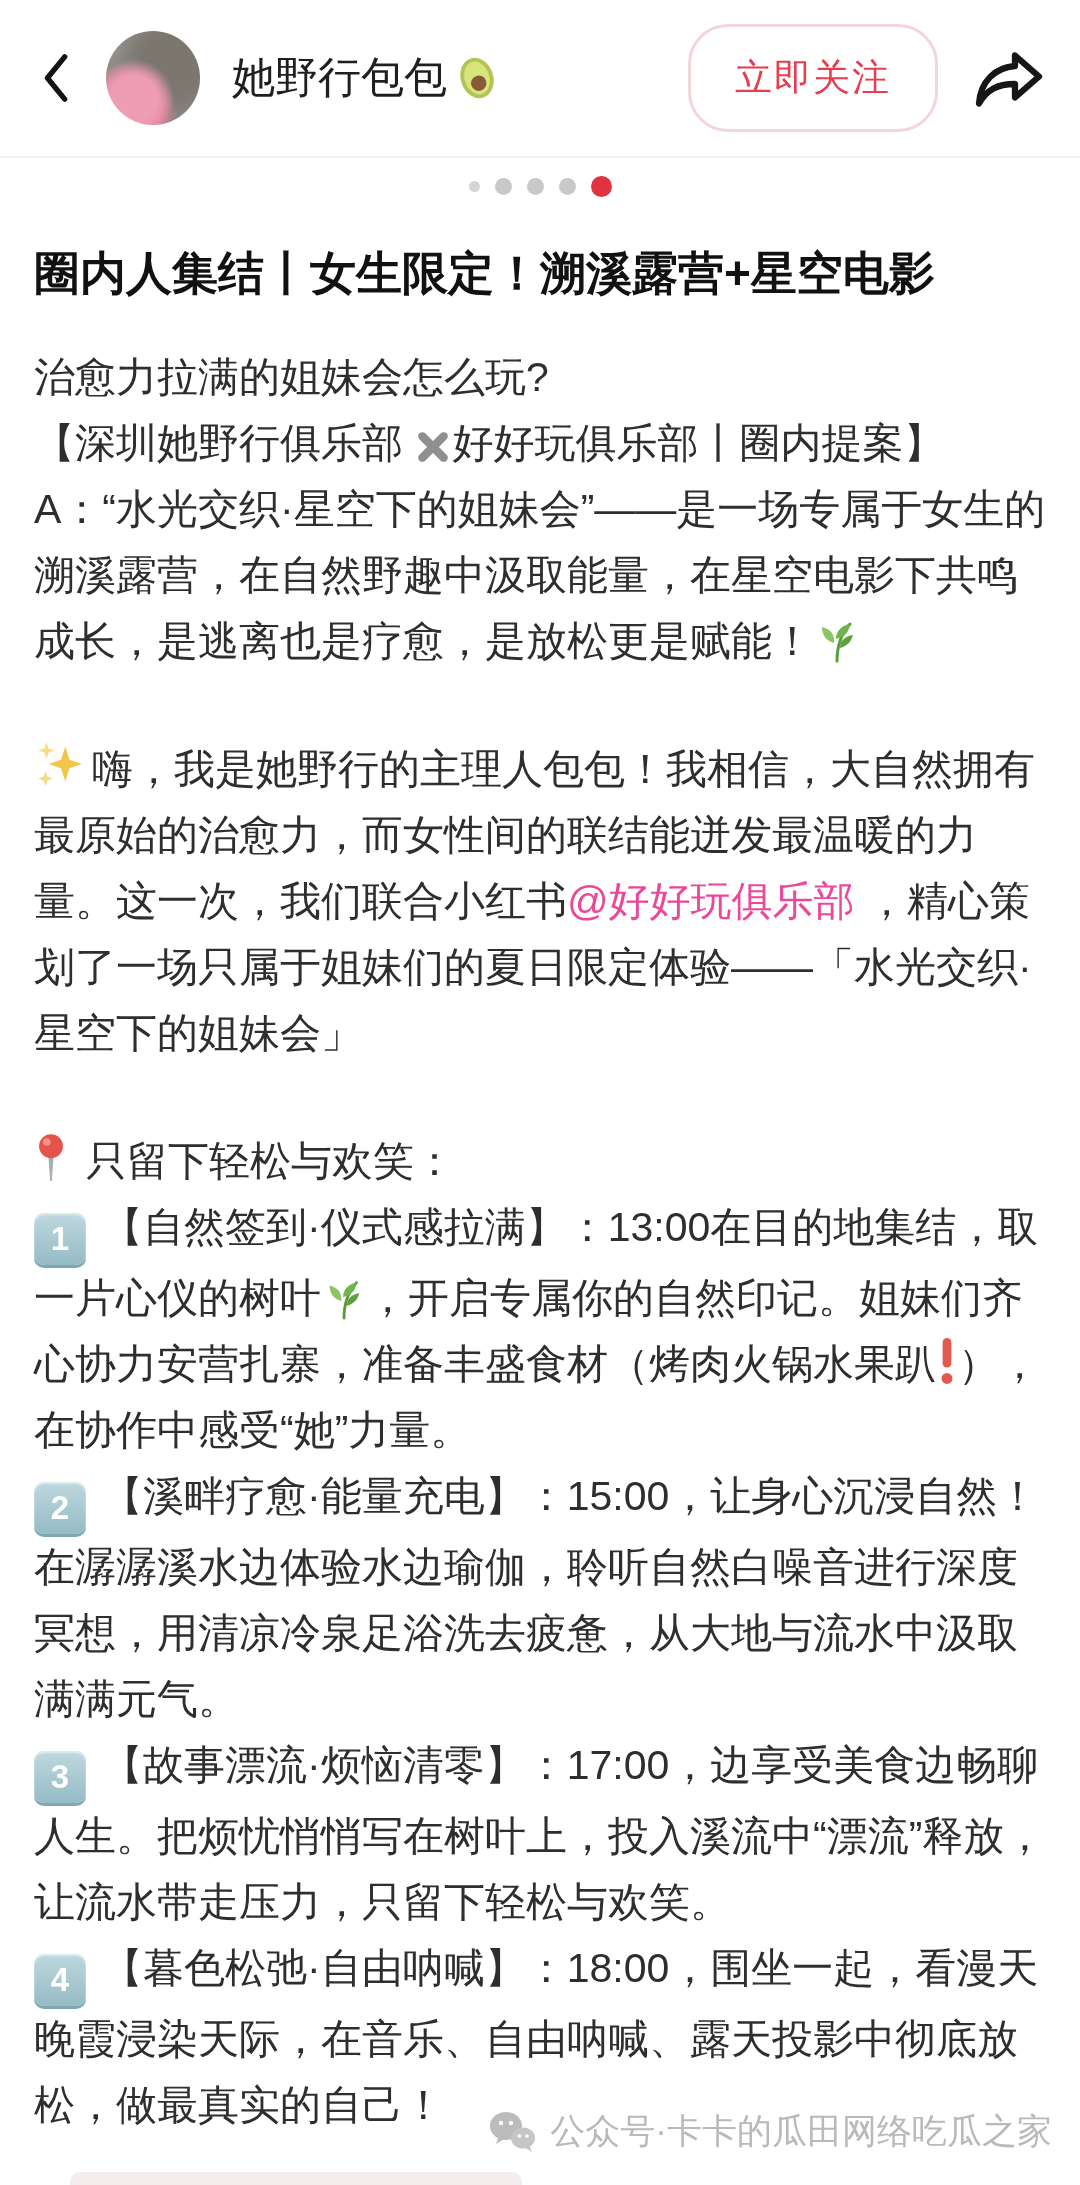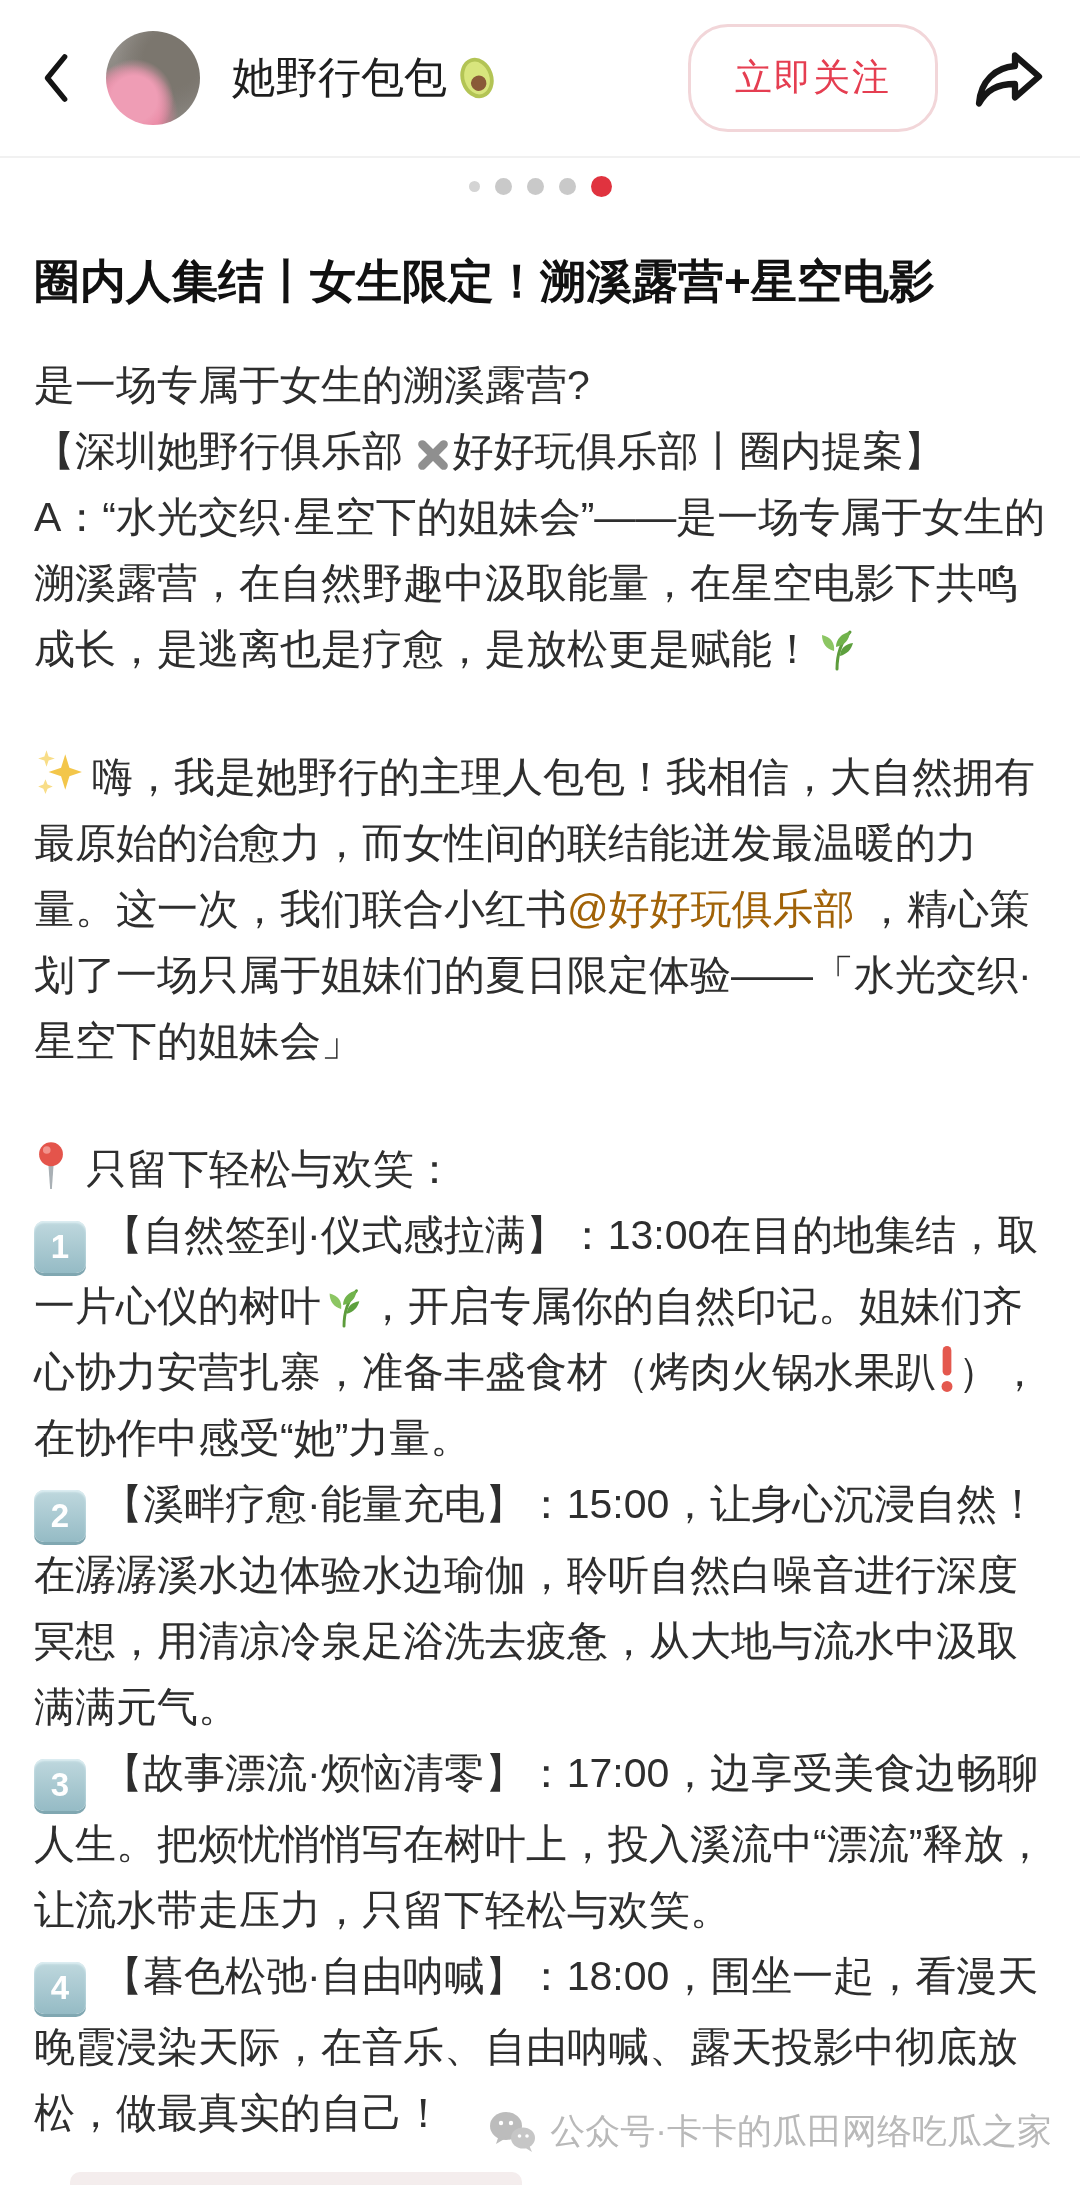"圈内人集结丨女生限定！溯溪露营+星空电影" .title { margin: 32px 0 40px -> 24px 0 40px }
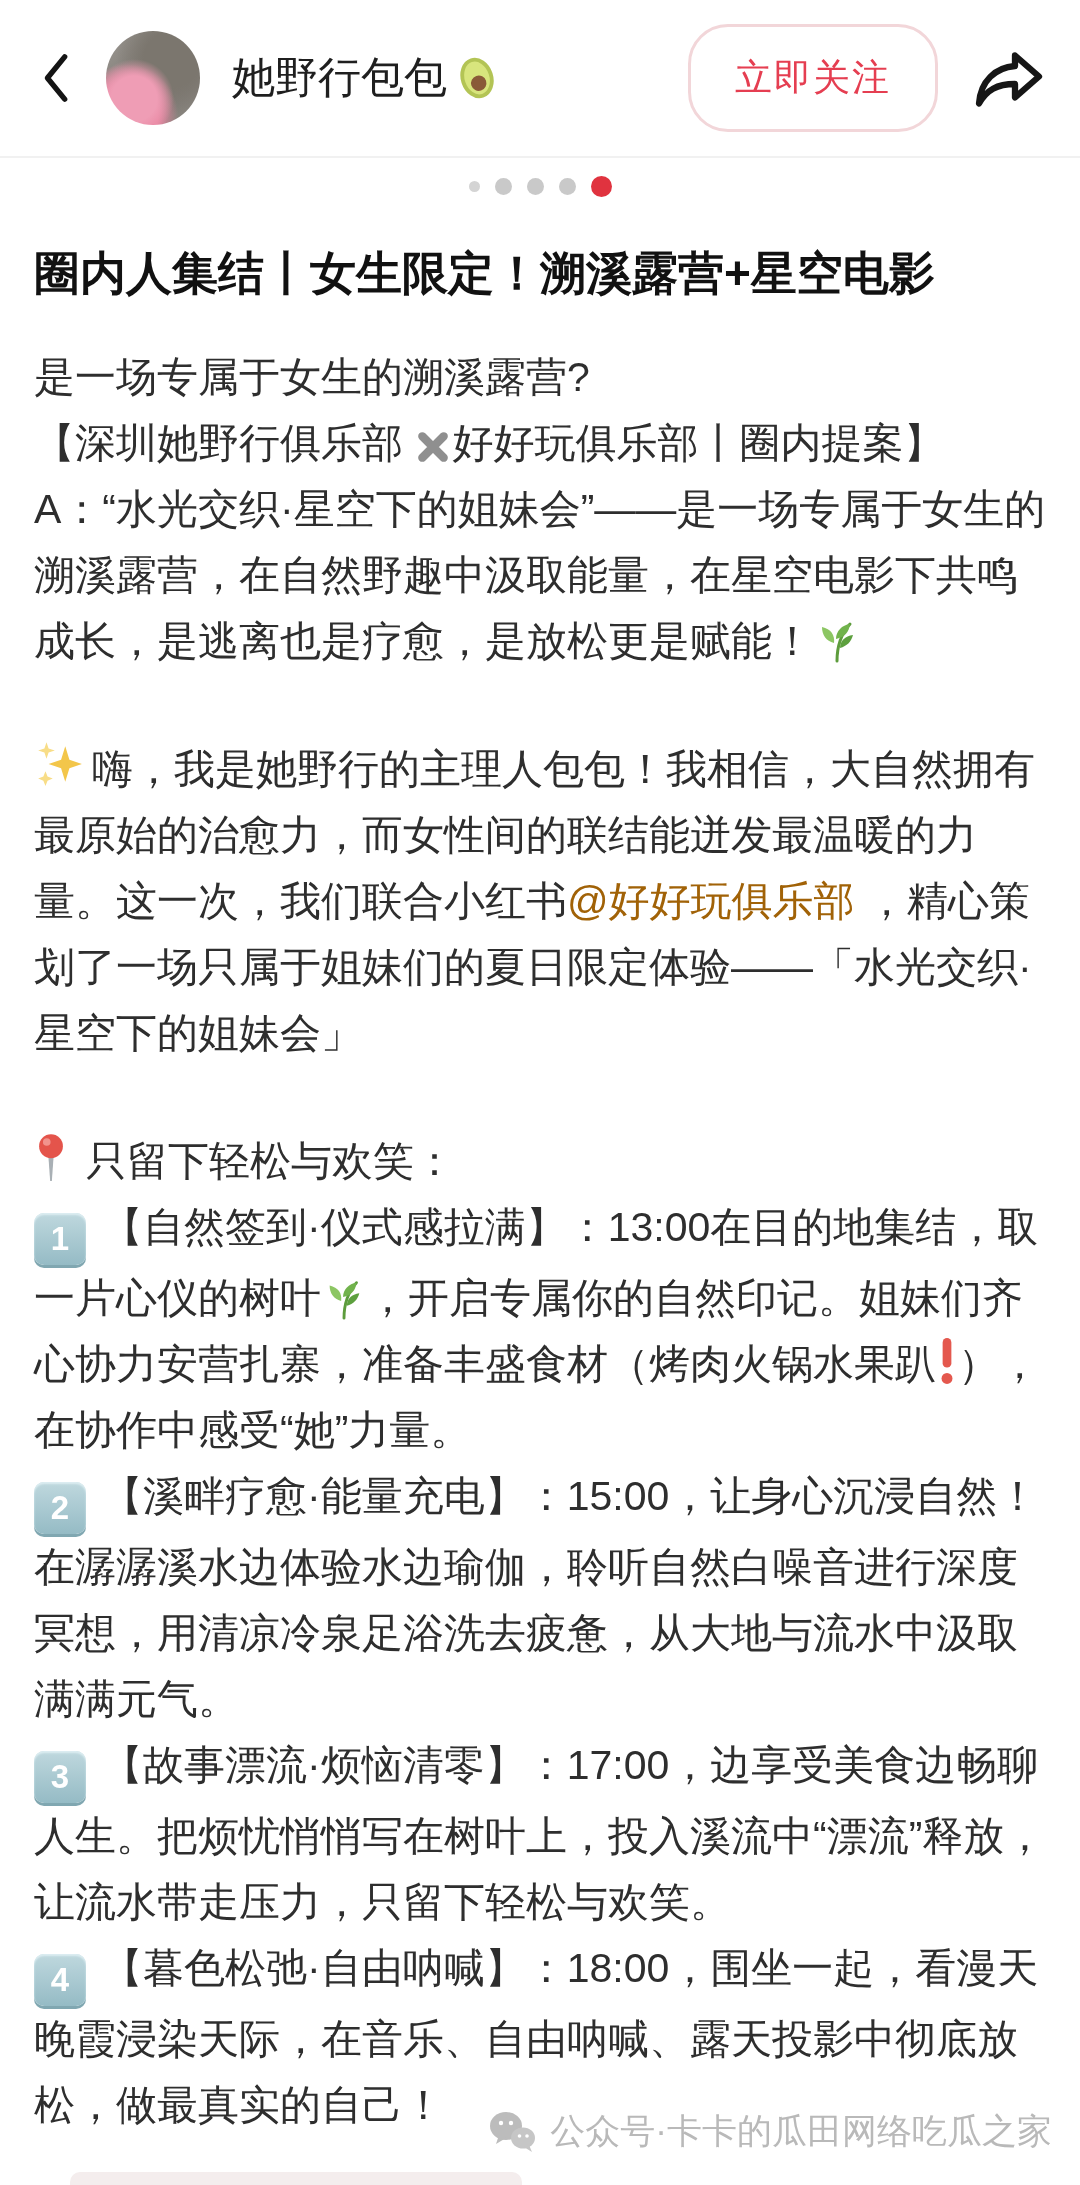"是一场专属于女生的溯溪露营?" p.line { text: 是一场专属于女生的溯溪露营 -> 治愈力拉满的姐妹会怎么玩 }
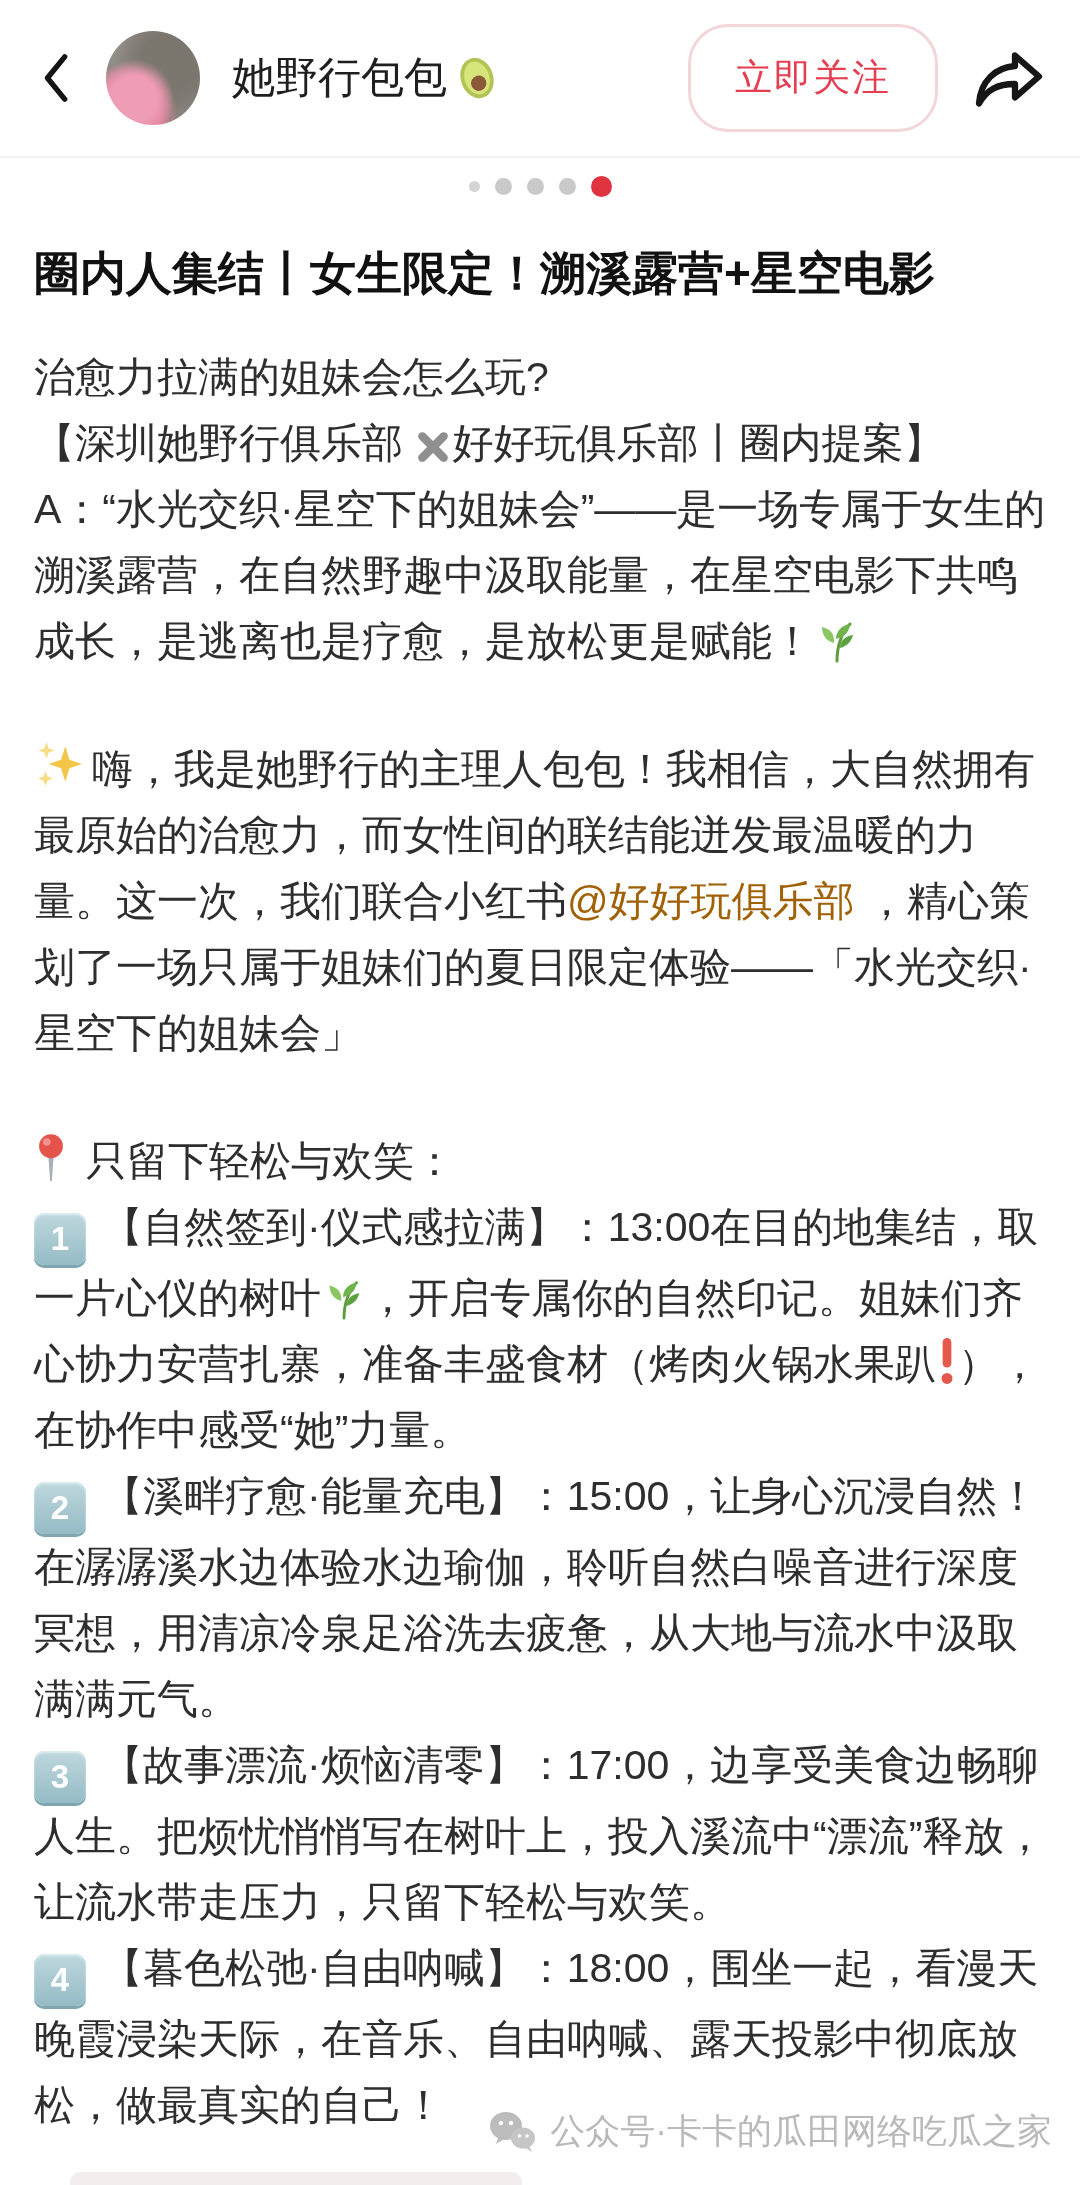"@好好玩俱乐部" .link { color: #a16207 -> #ec4899 }
